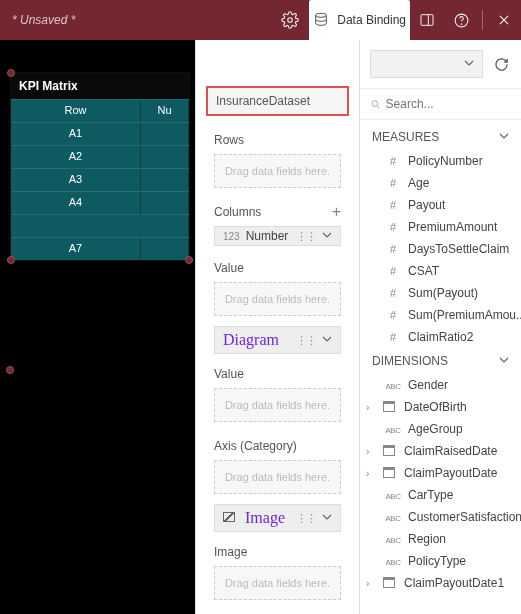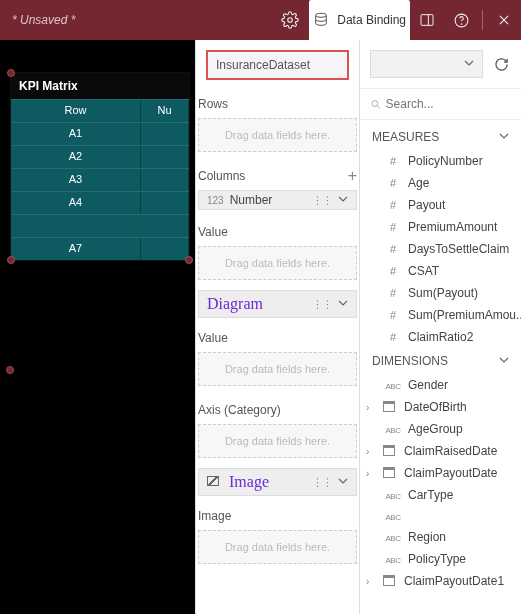"InsuranceDataset" .dataset-box { margin-top: none -> 36px }
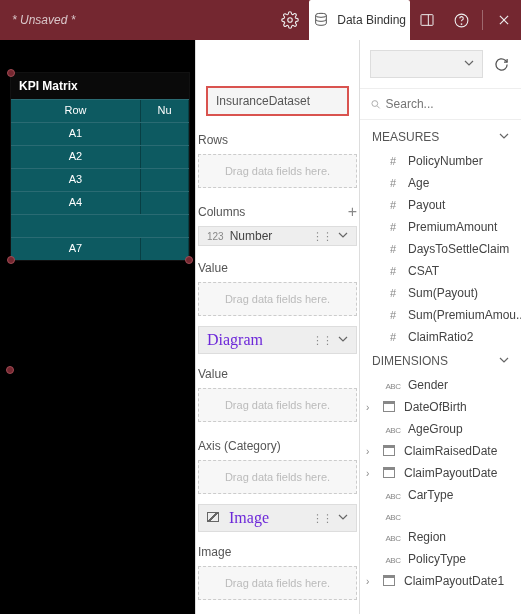"Rows" .m-section { padding: 0 2px -> 0 18px }
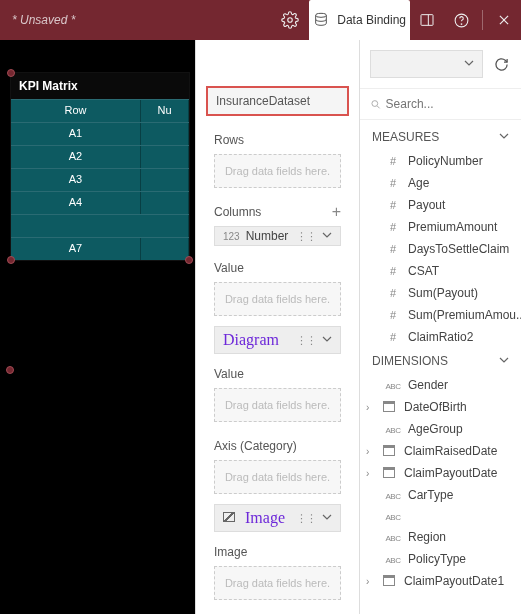"CustomerSatisfaction" span { html: none -> <span>CustomerSatisfaction</span> }
